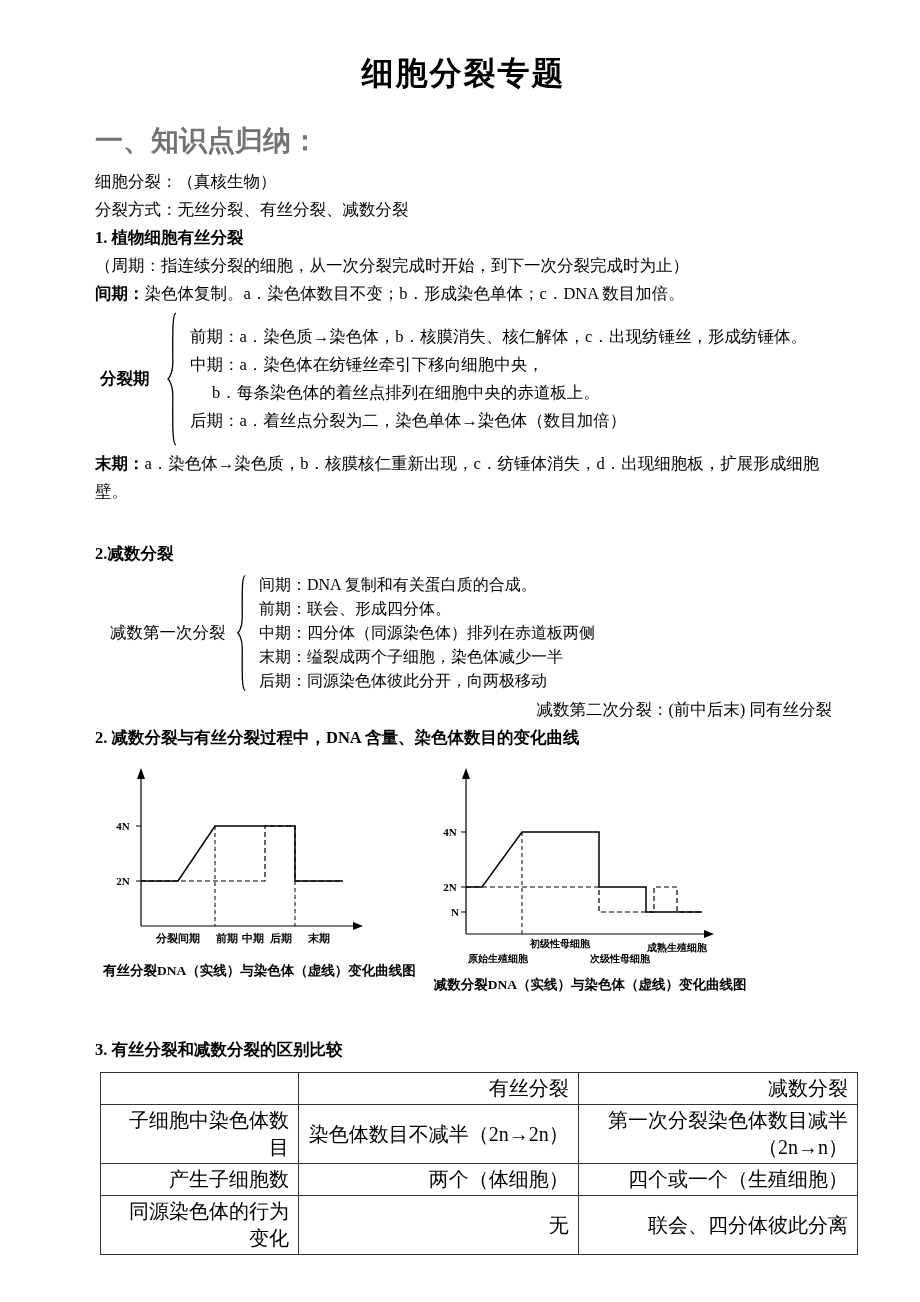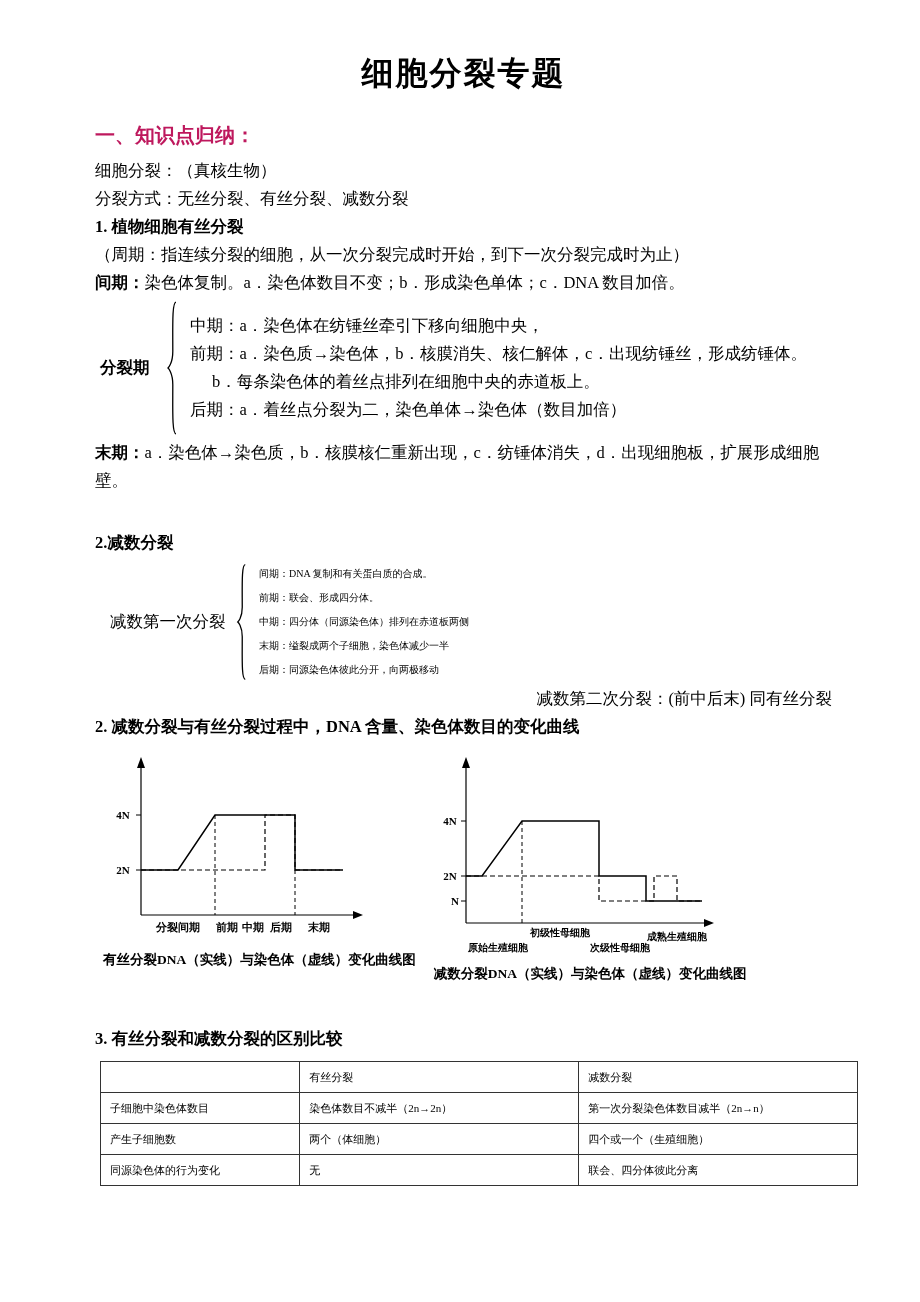"一、知识点归纳：" .purple-heading { color: #be185d -> #737373; font-size: 20px -> 28px }
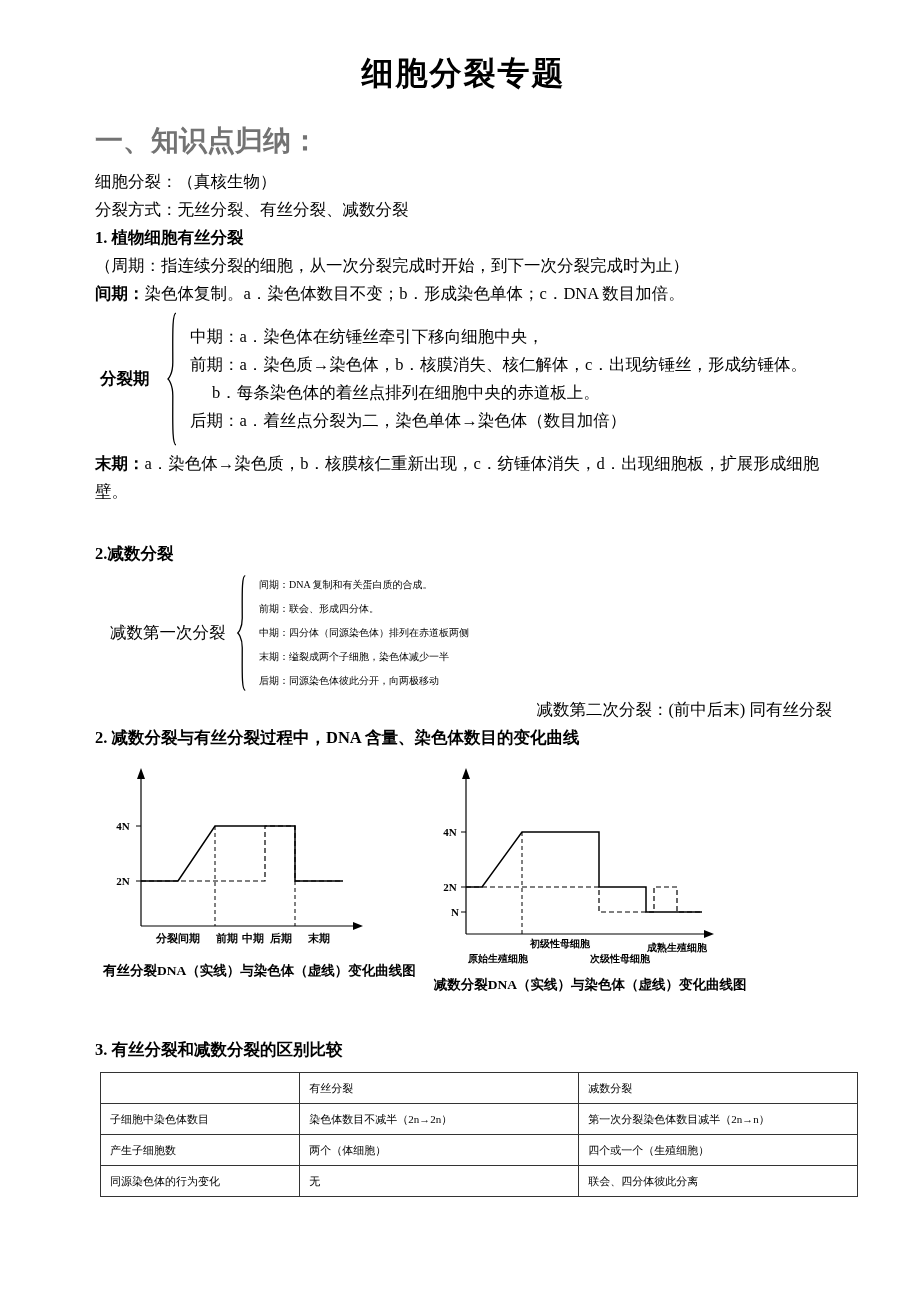"中期：a．染色体在纺锤丝牵引下移向细胞中央，" p.line { order: before "前期：a．染色质→染色体，b．核膜消失、核仁解体，c．出现纺锤丝，形成纺锤体。" -> after "前期：a．染色质→染色体，b．核膜消失、核仁解体，c．出现纺锤丝，形成纺锤体。" }
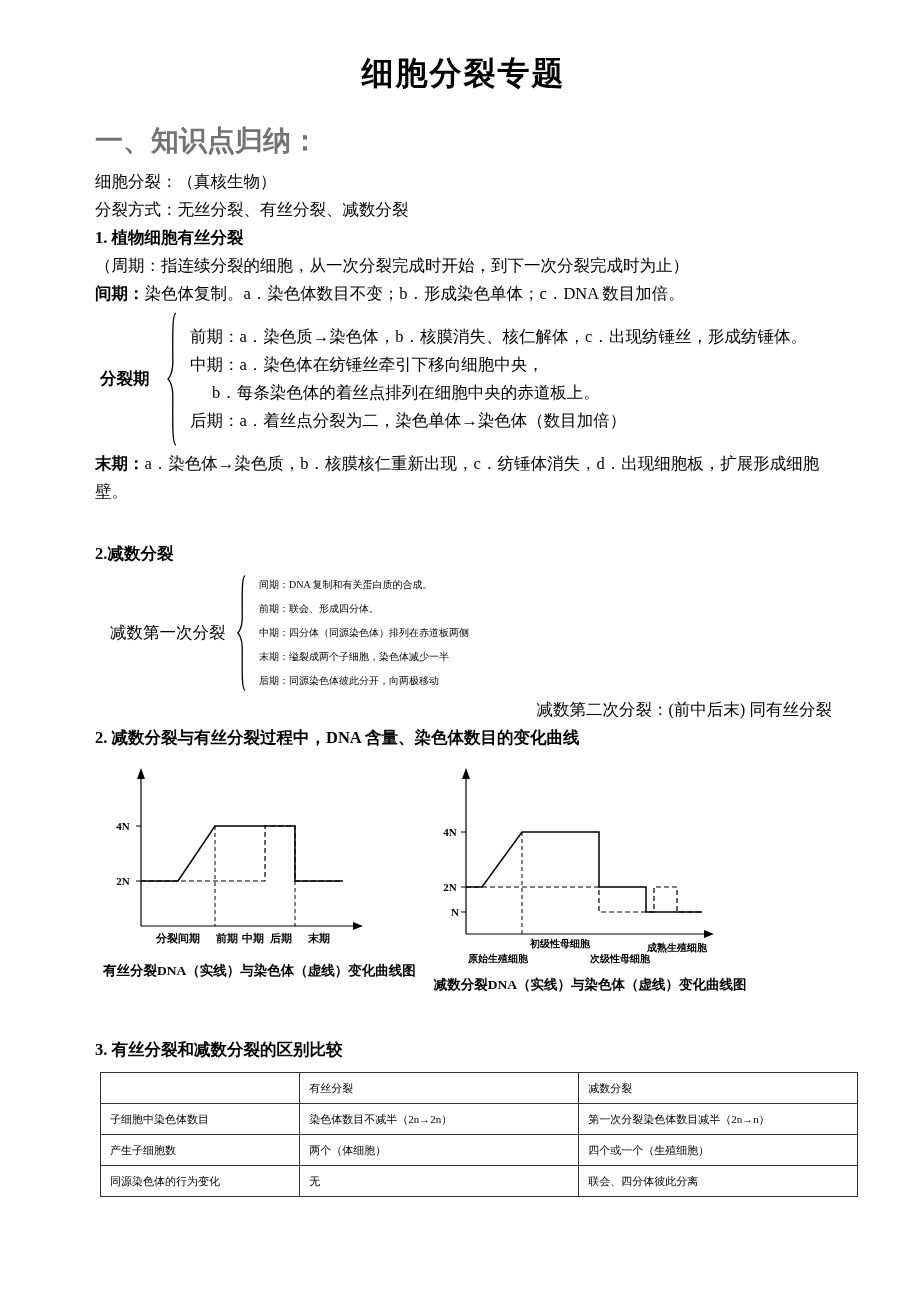"间期：DNA 复制和有关蛋白质的合成。" .meio-group .line { font-size: 10px -> 16px }
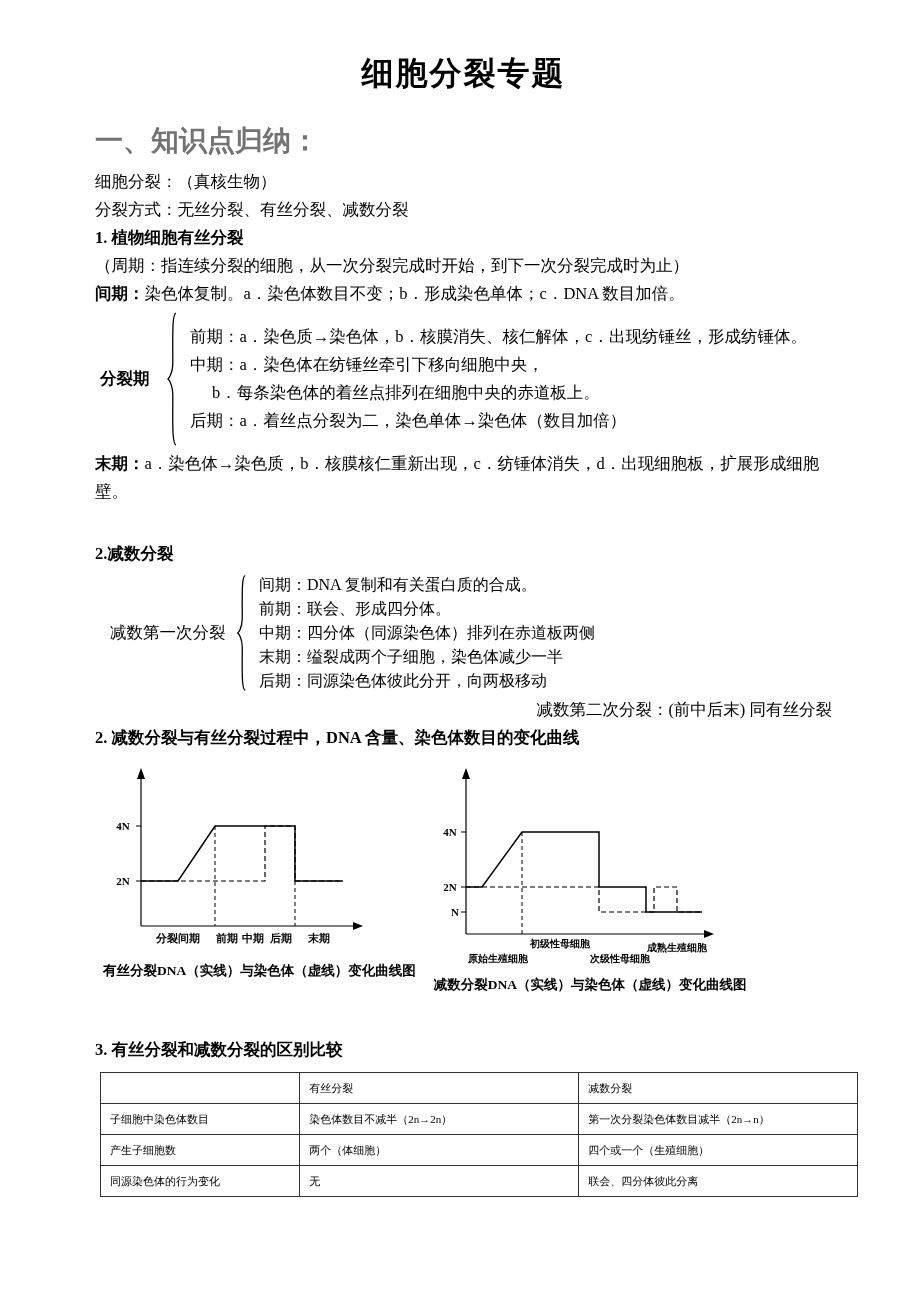"有丝分裂" .cmp-table td { font-size: 11px -> 20px; text-align: none -> right }
